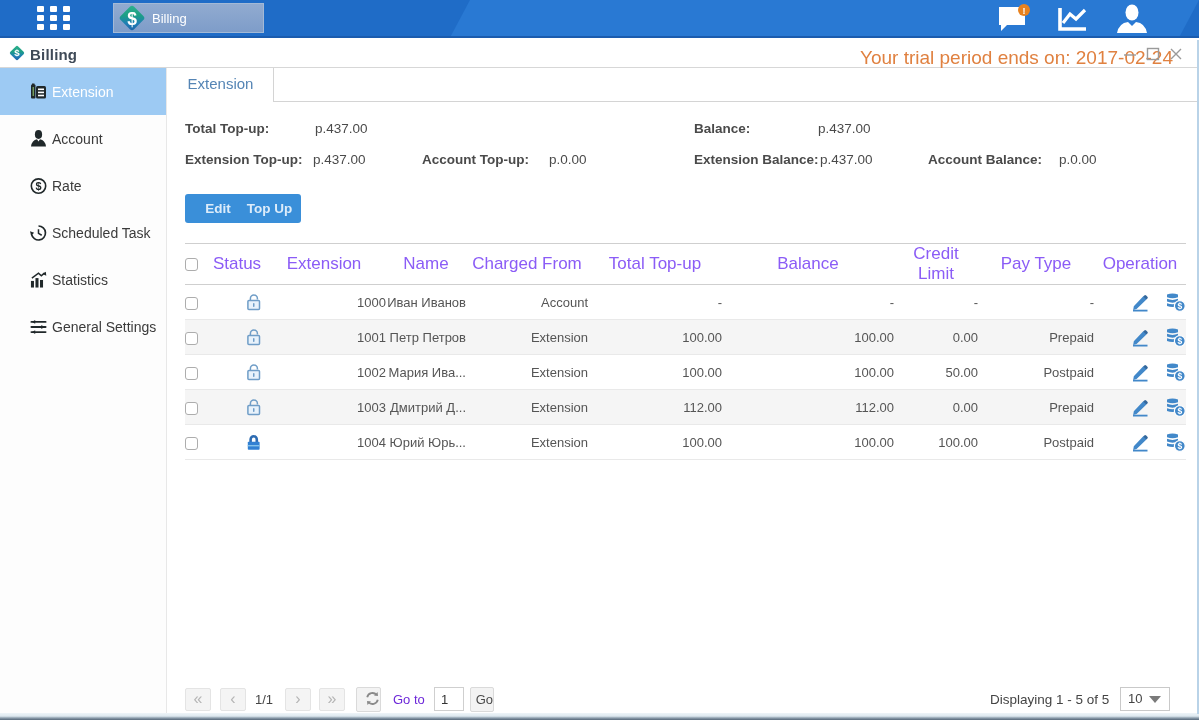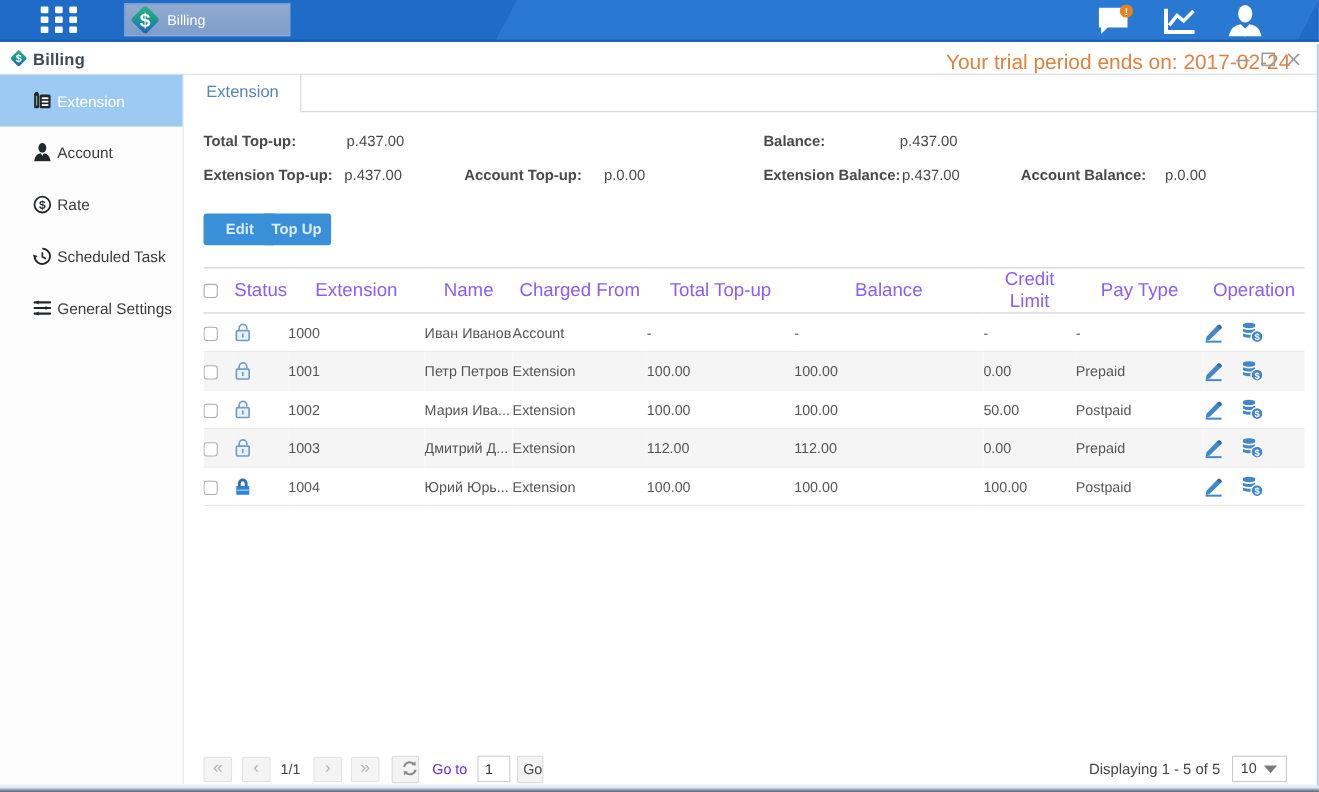"Statistics" div.mitem { html: none -> <div> <span> <svg> <rect></rect> <rect></rect> <rect></rect> <path></path> <path></path> </svg> </span> <span>Statistics</span> </div> }
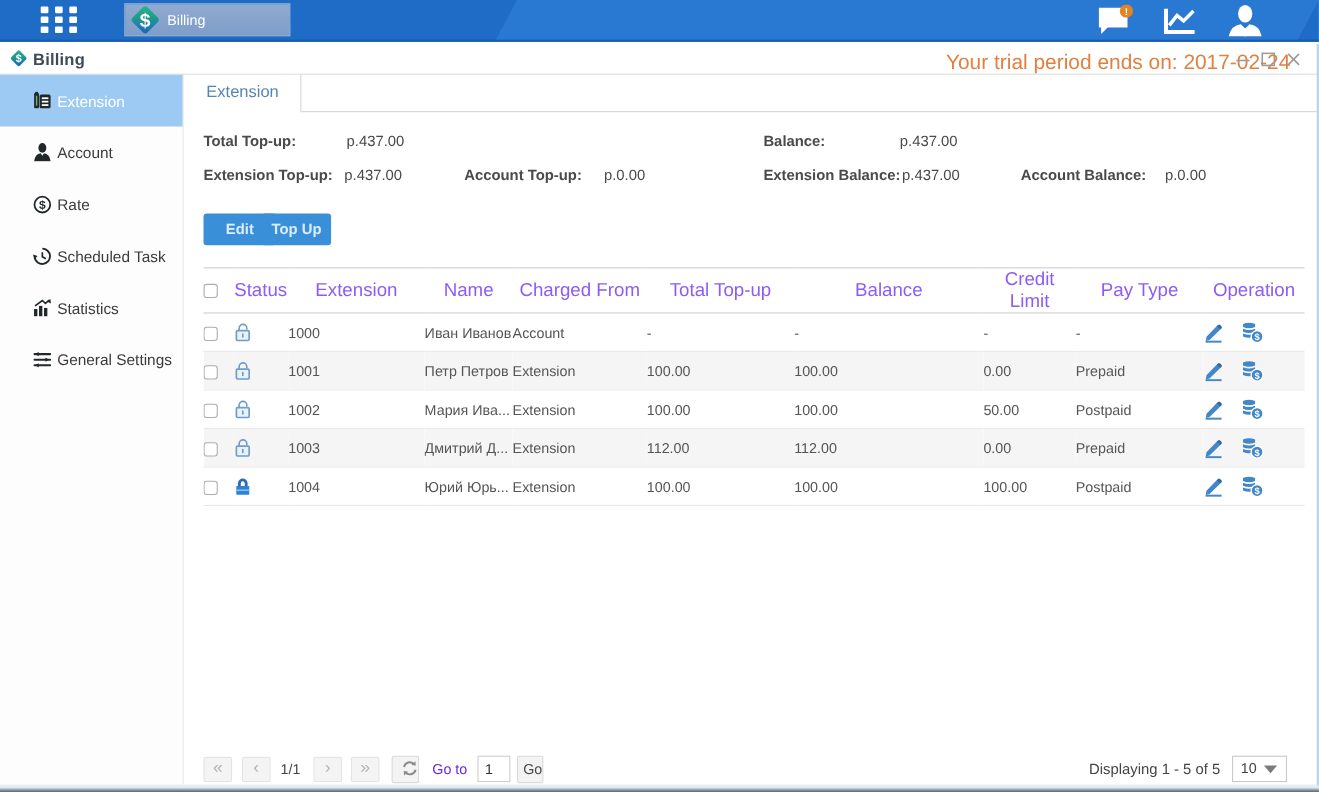"1000" #tbl td { text-align: left -> right }
